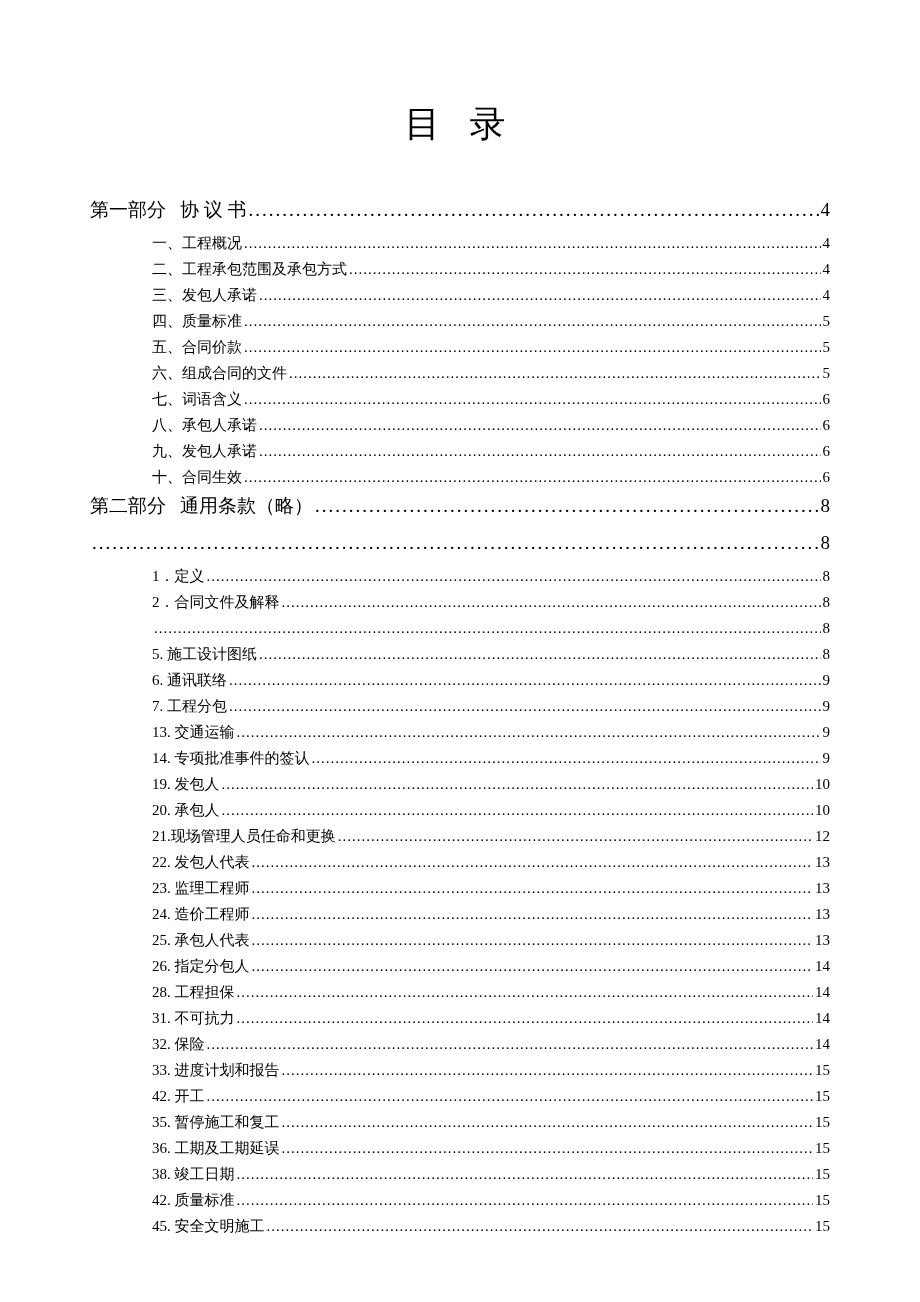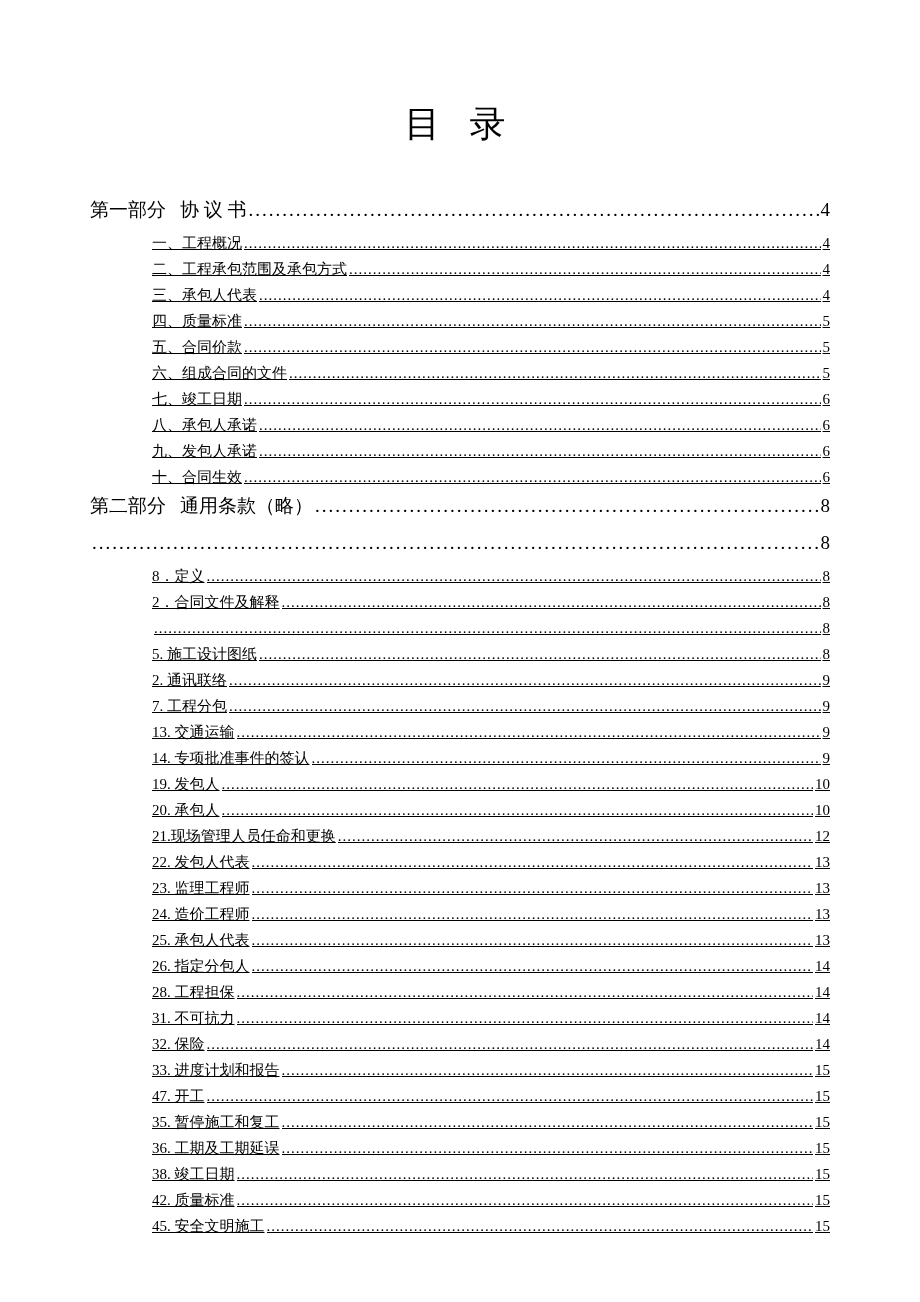"一、工程概况" .toc-entry.level-2 { text-decoration: underline -> none }
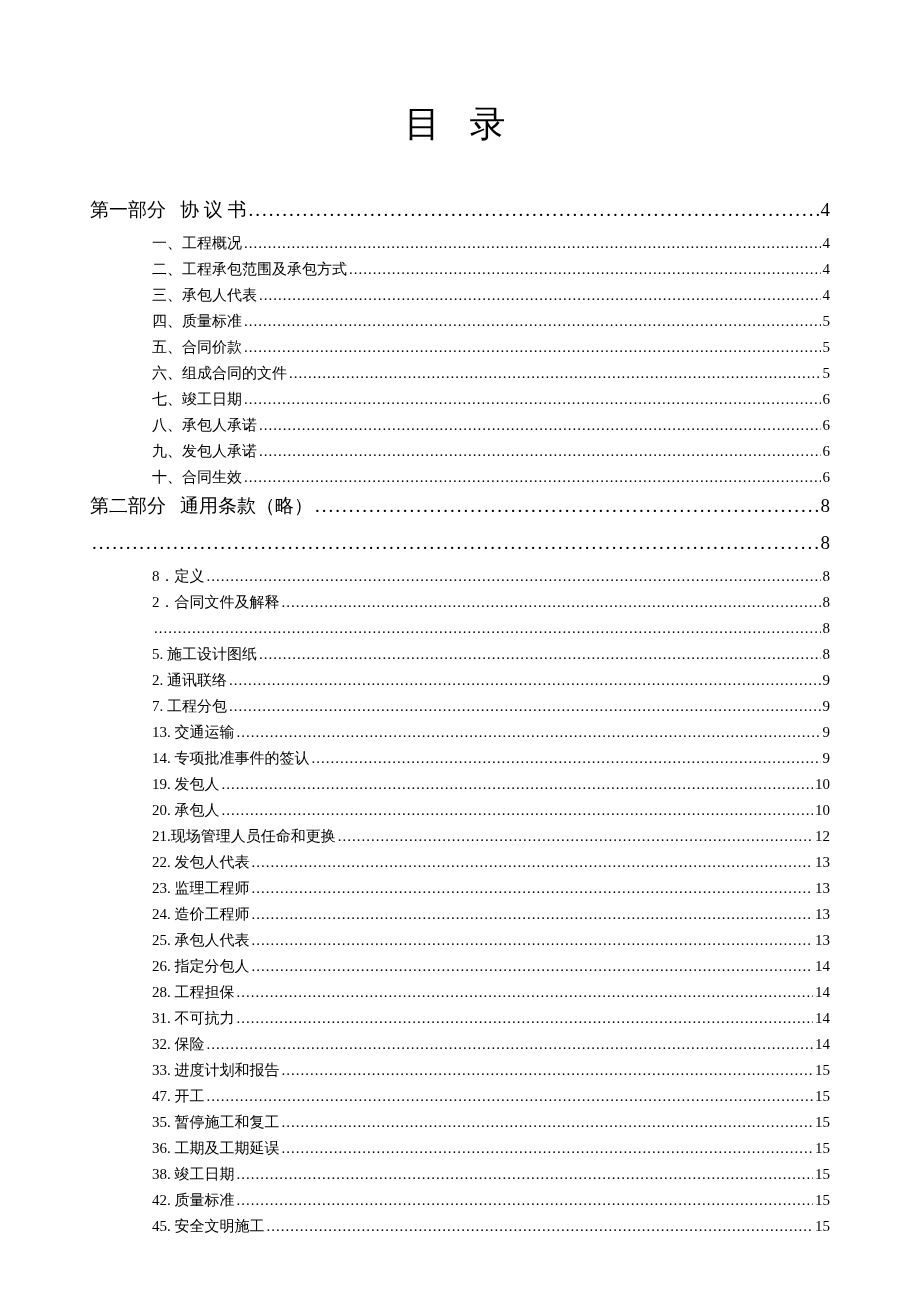"三、承包人代表" span.toc-label { text: 承包人代表 -> 发包人承诺 }
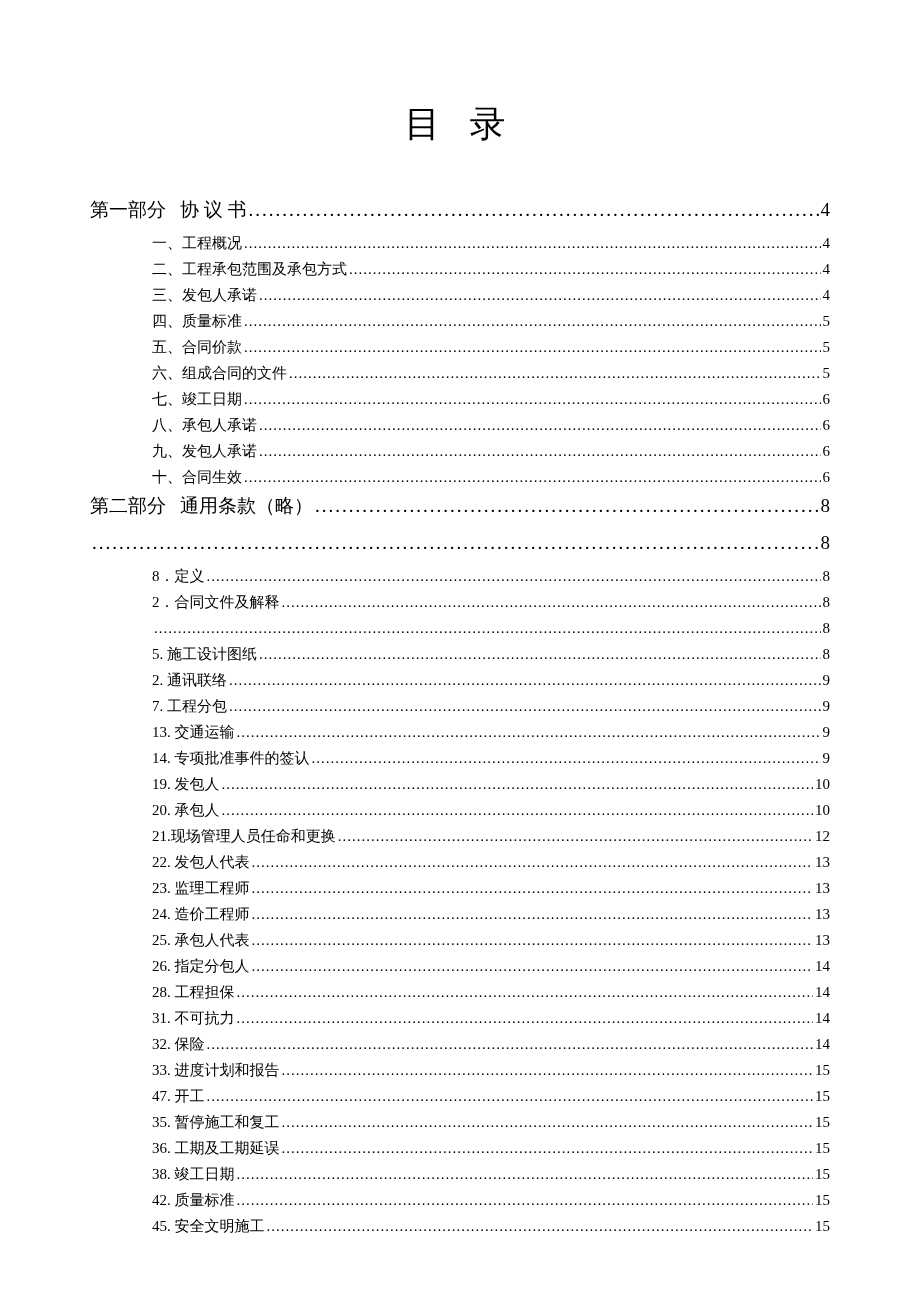"七、竣工日期" span.toc-label { text: 竣工日期 -> 词语含义 }
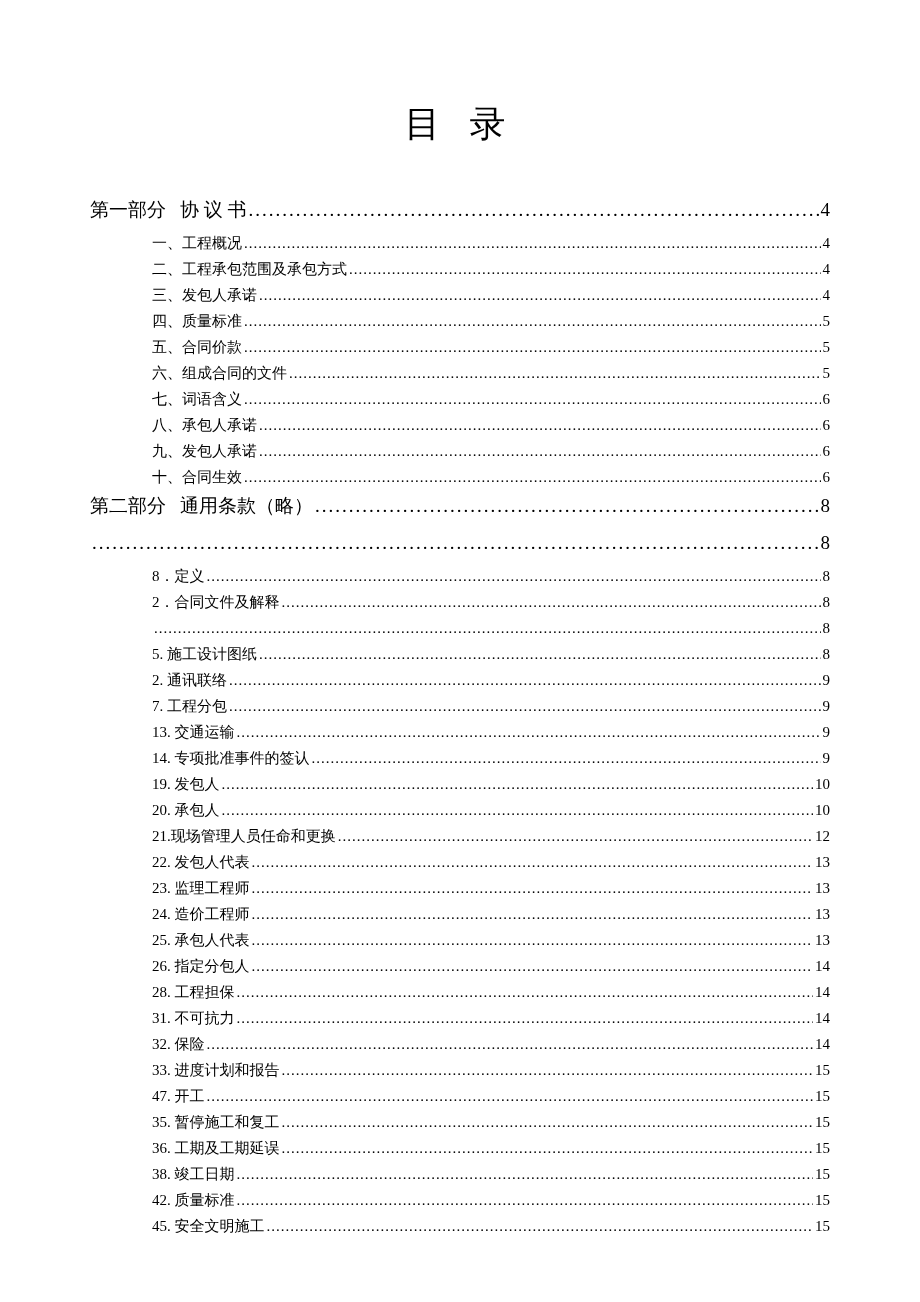"8．定义" span.toc-label { text: 8 -> 1 }
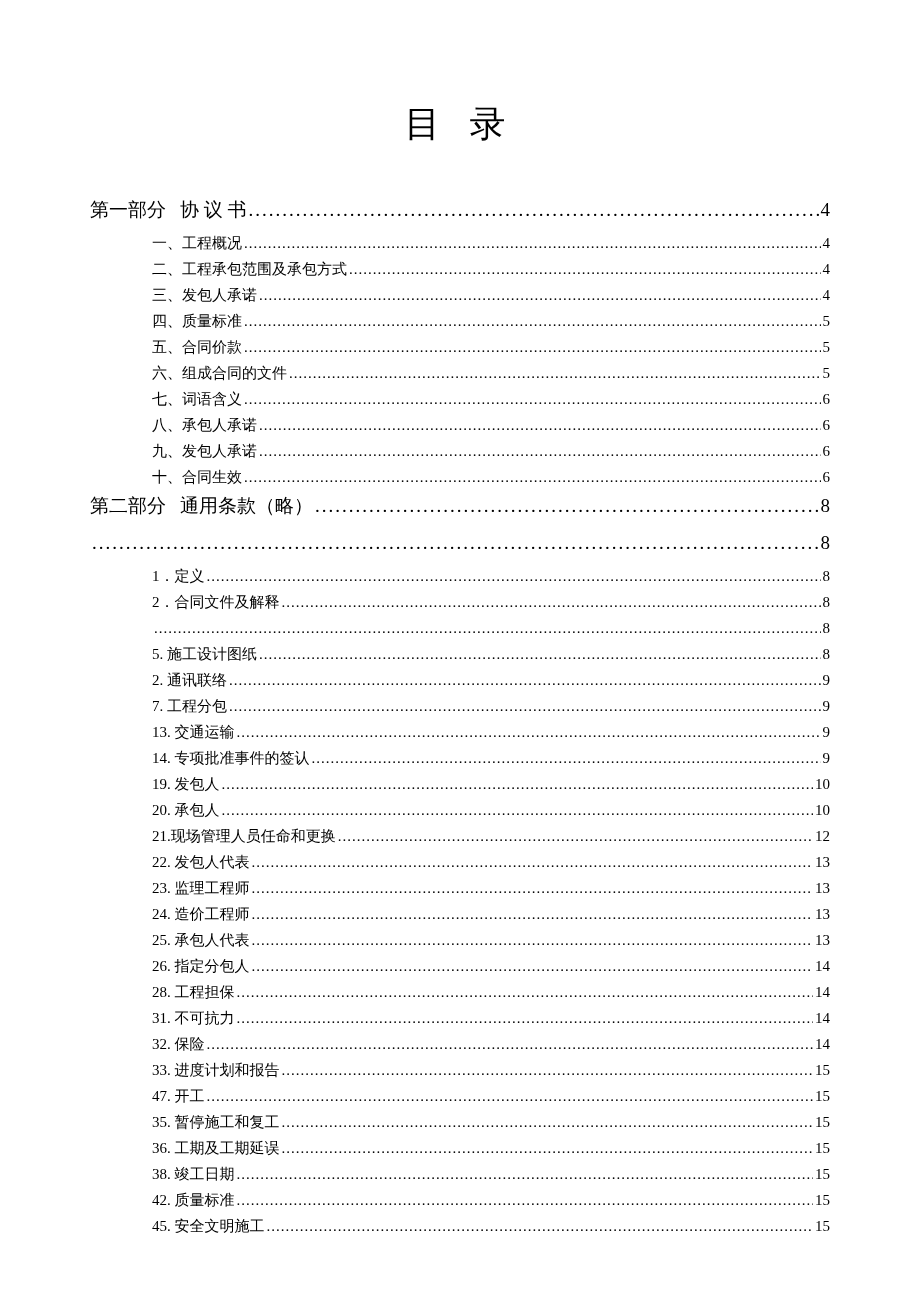"2. 通讯联络" span.toc-label { text: 2 -> 6 }
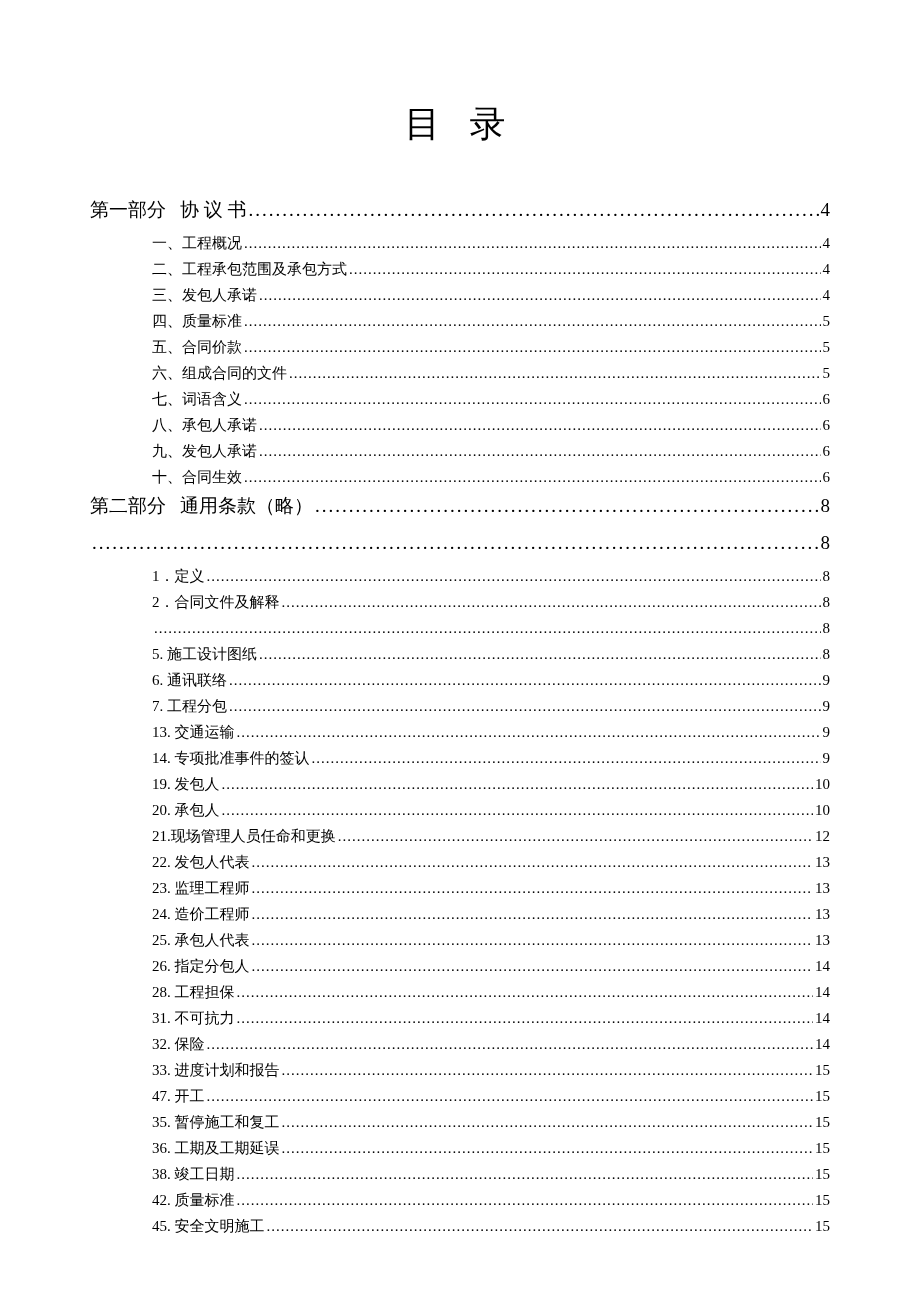"47. 开工" span.toc-label { text: 47 -> 42 }
